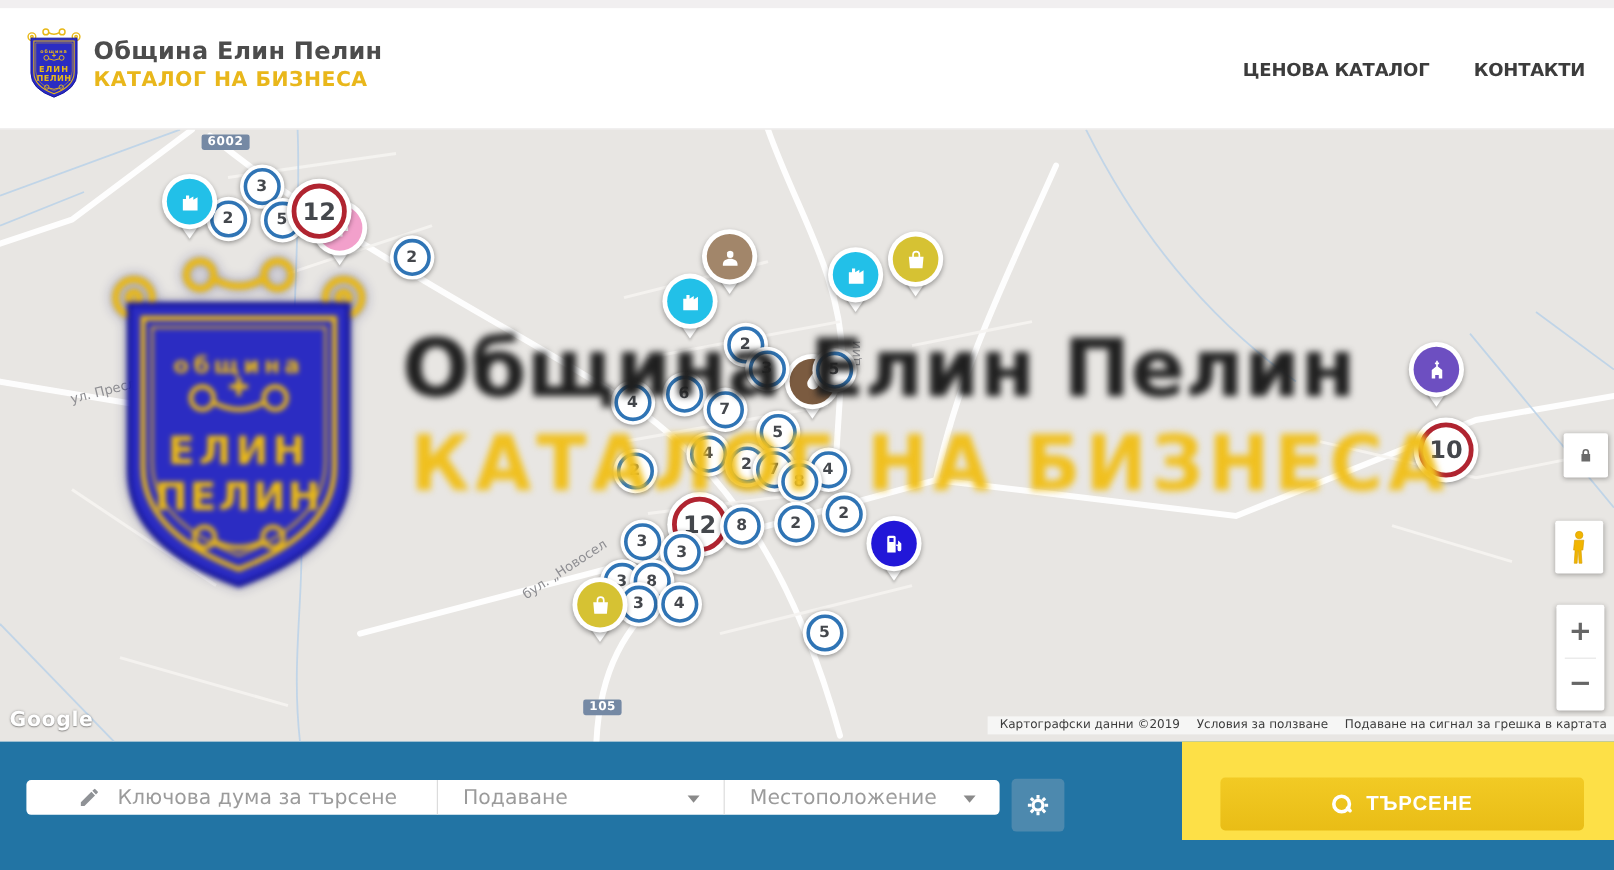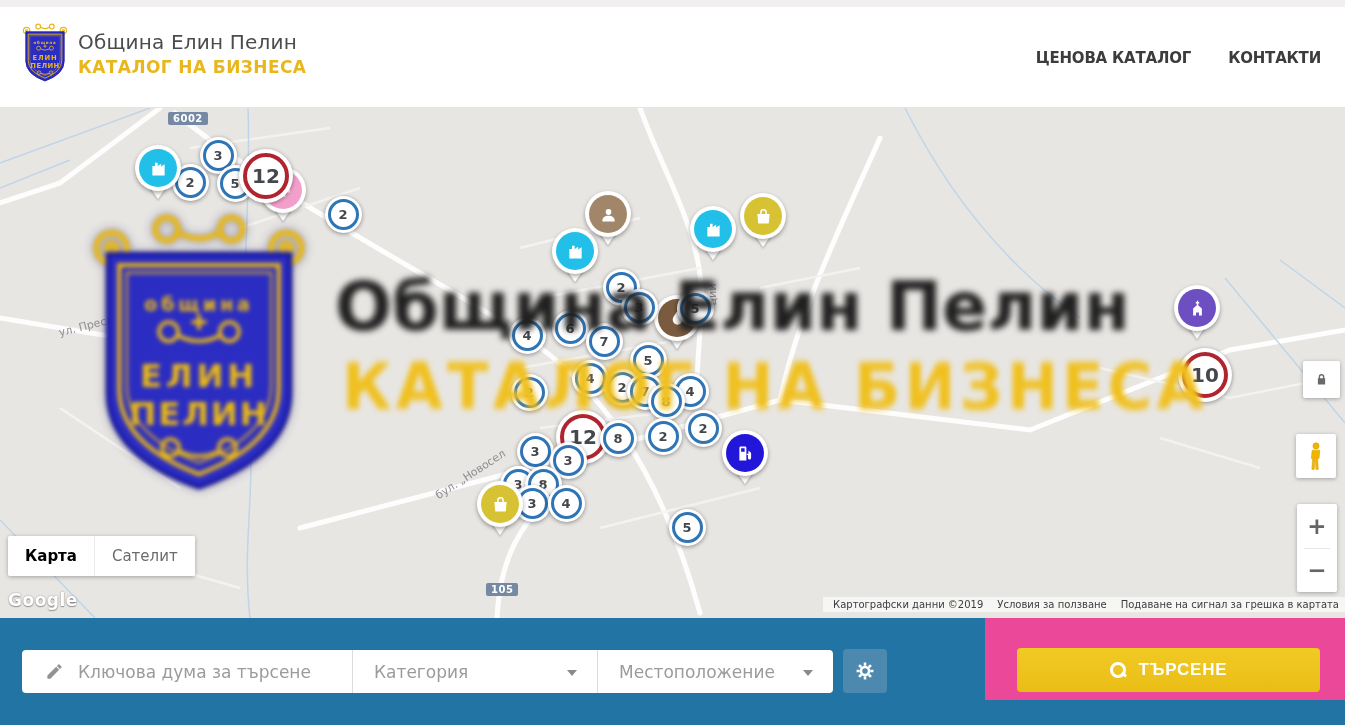"Община Елин Пелин" .brand-title { font-weight: normal -> bold }
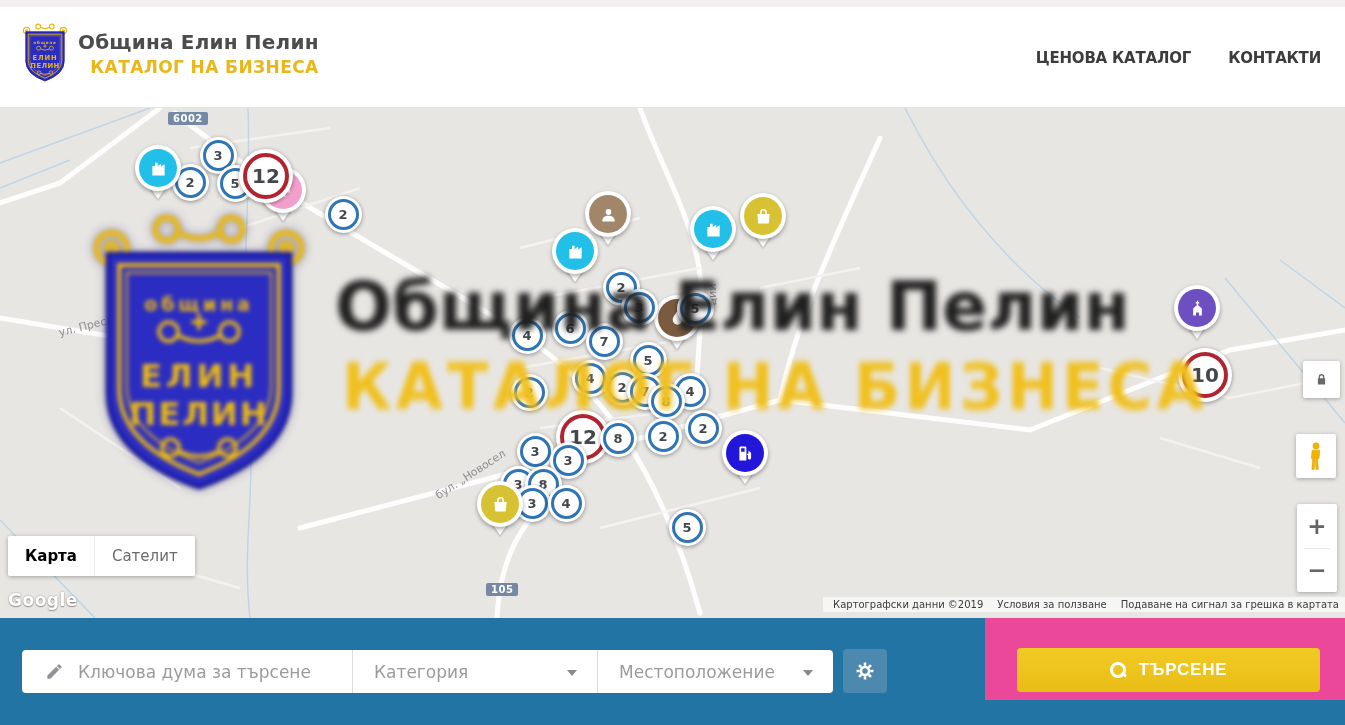"КАТАЛОГ НА БИЗНЕСА" .brand-sub { text-align: right -> none }
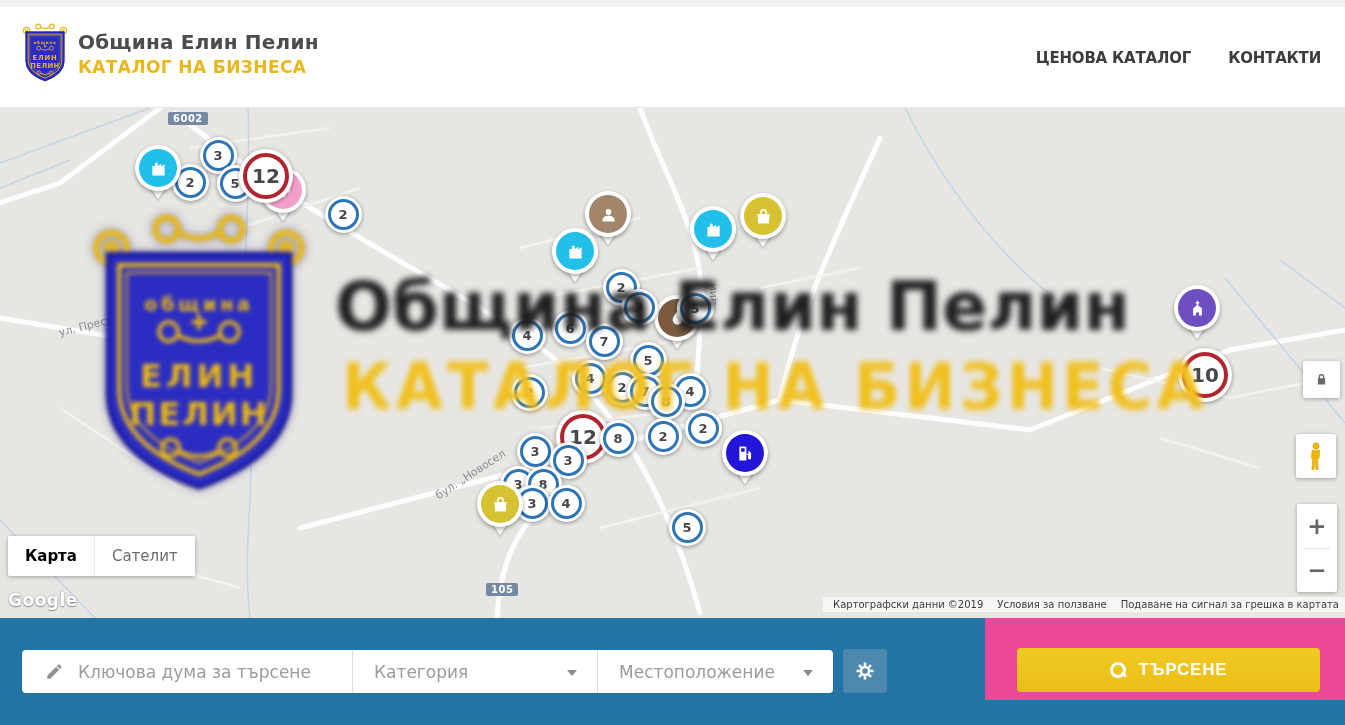"Карта" div.maptype { html: <div> <div>Карта</div> <div>Сателит</div> </div> -> none }
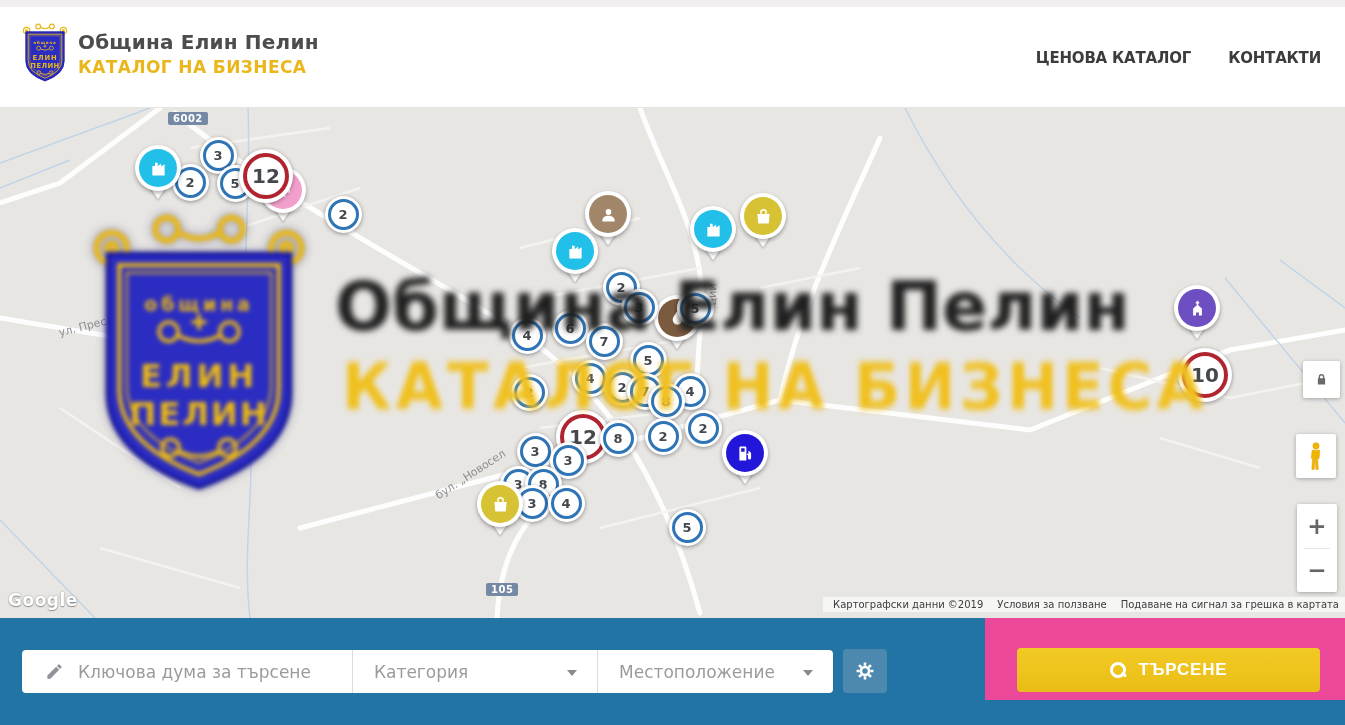"Ключова дума за търсене" .pill { height: 43px -> 29px; padding-left: none -> 20px }
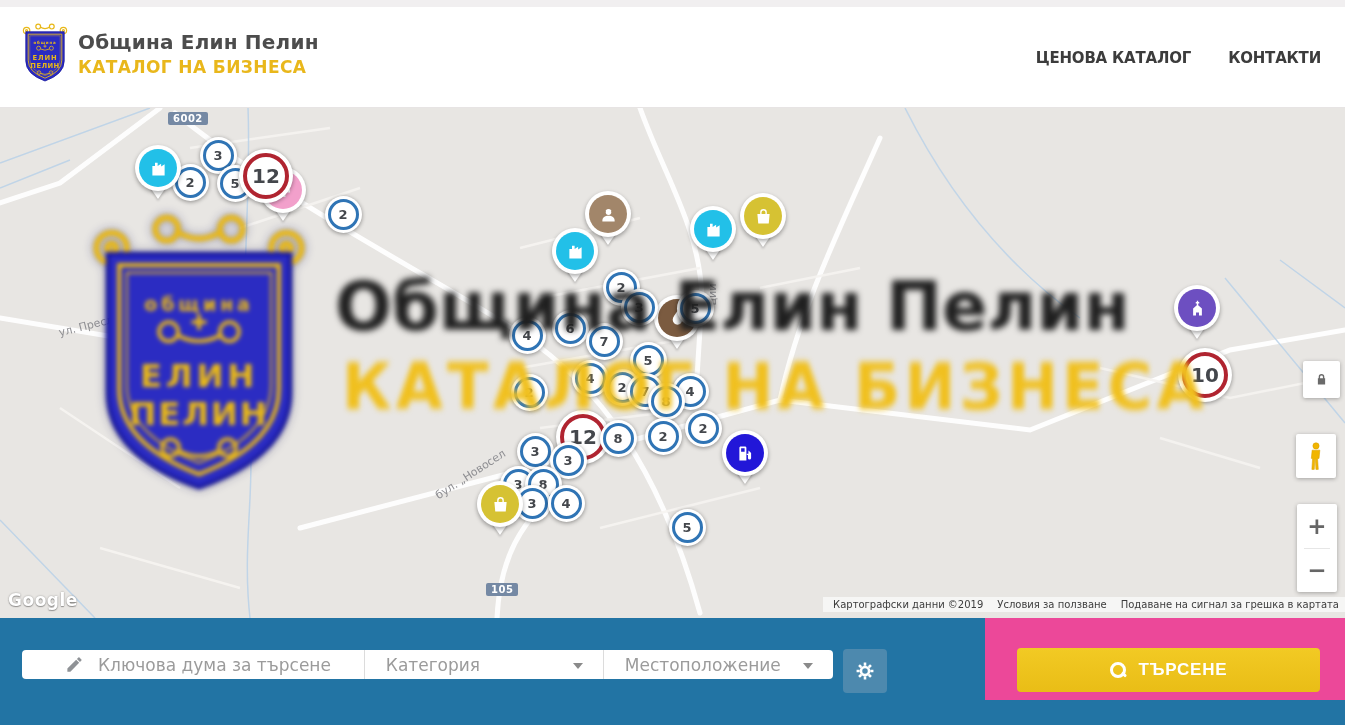"Категория" span.ph { text: Категория -> Подаване }
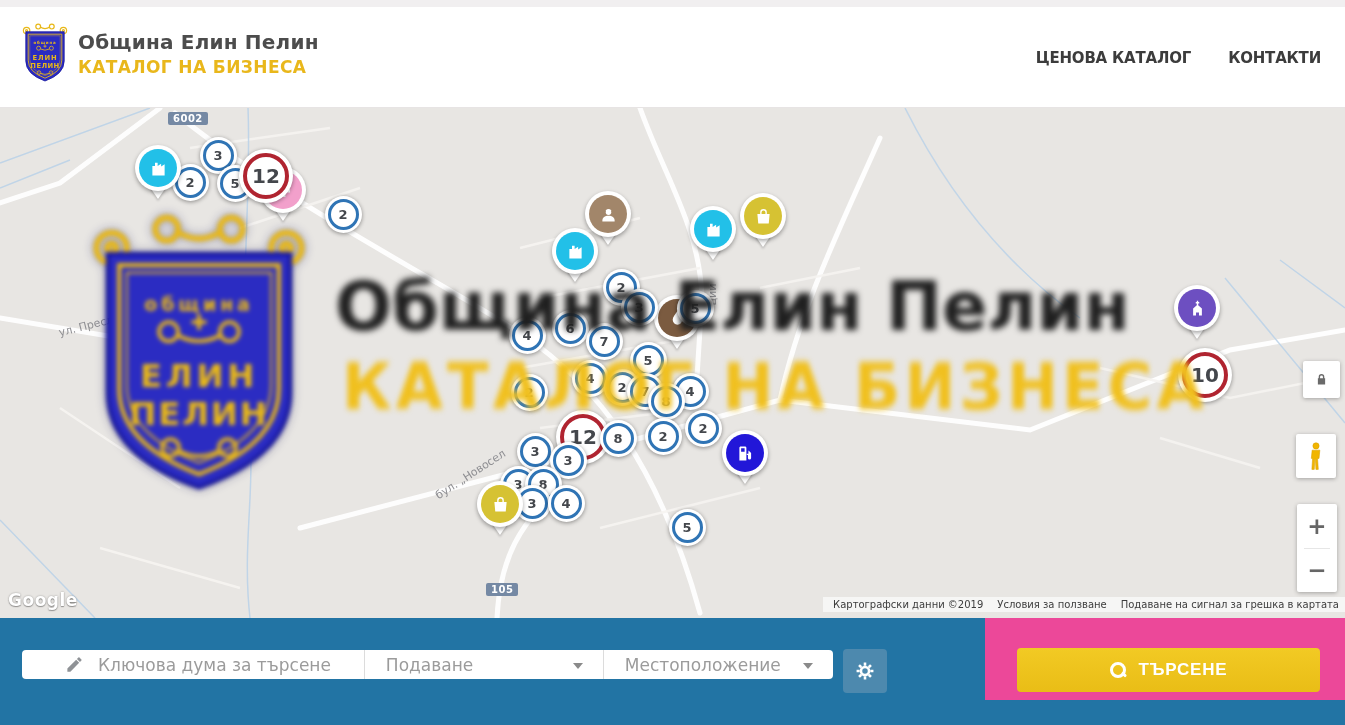"ТЪРСЕНЕ" .bar-right { background: #ec4899 -> #fde047 }
